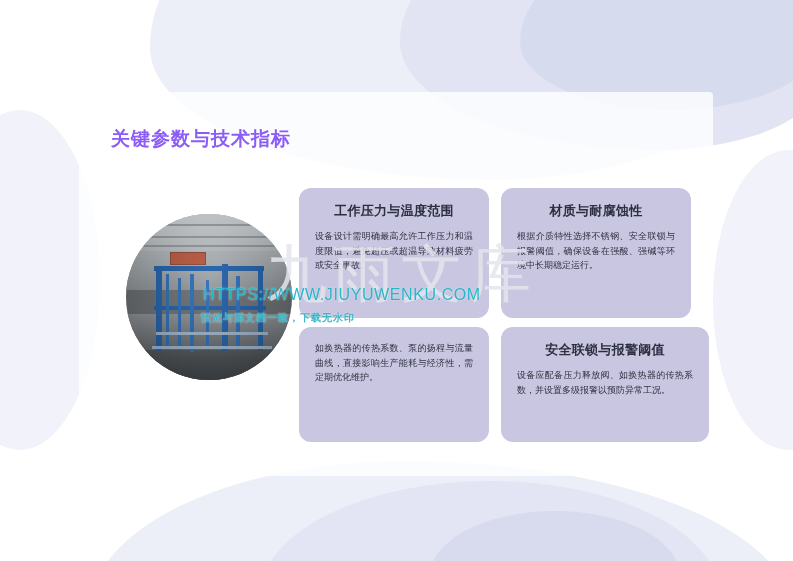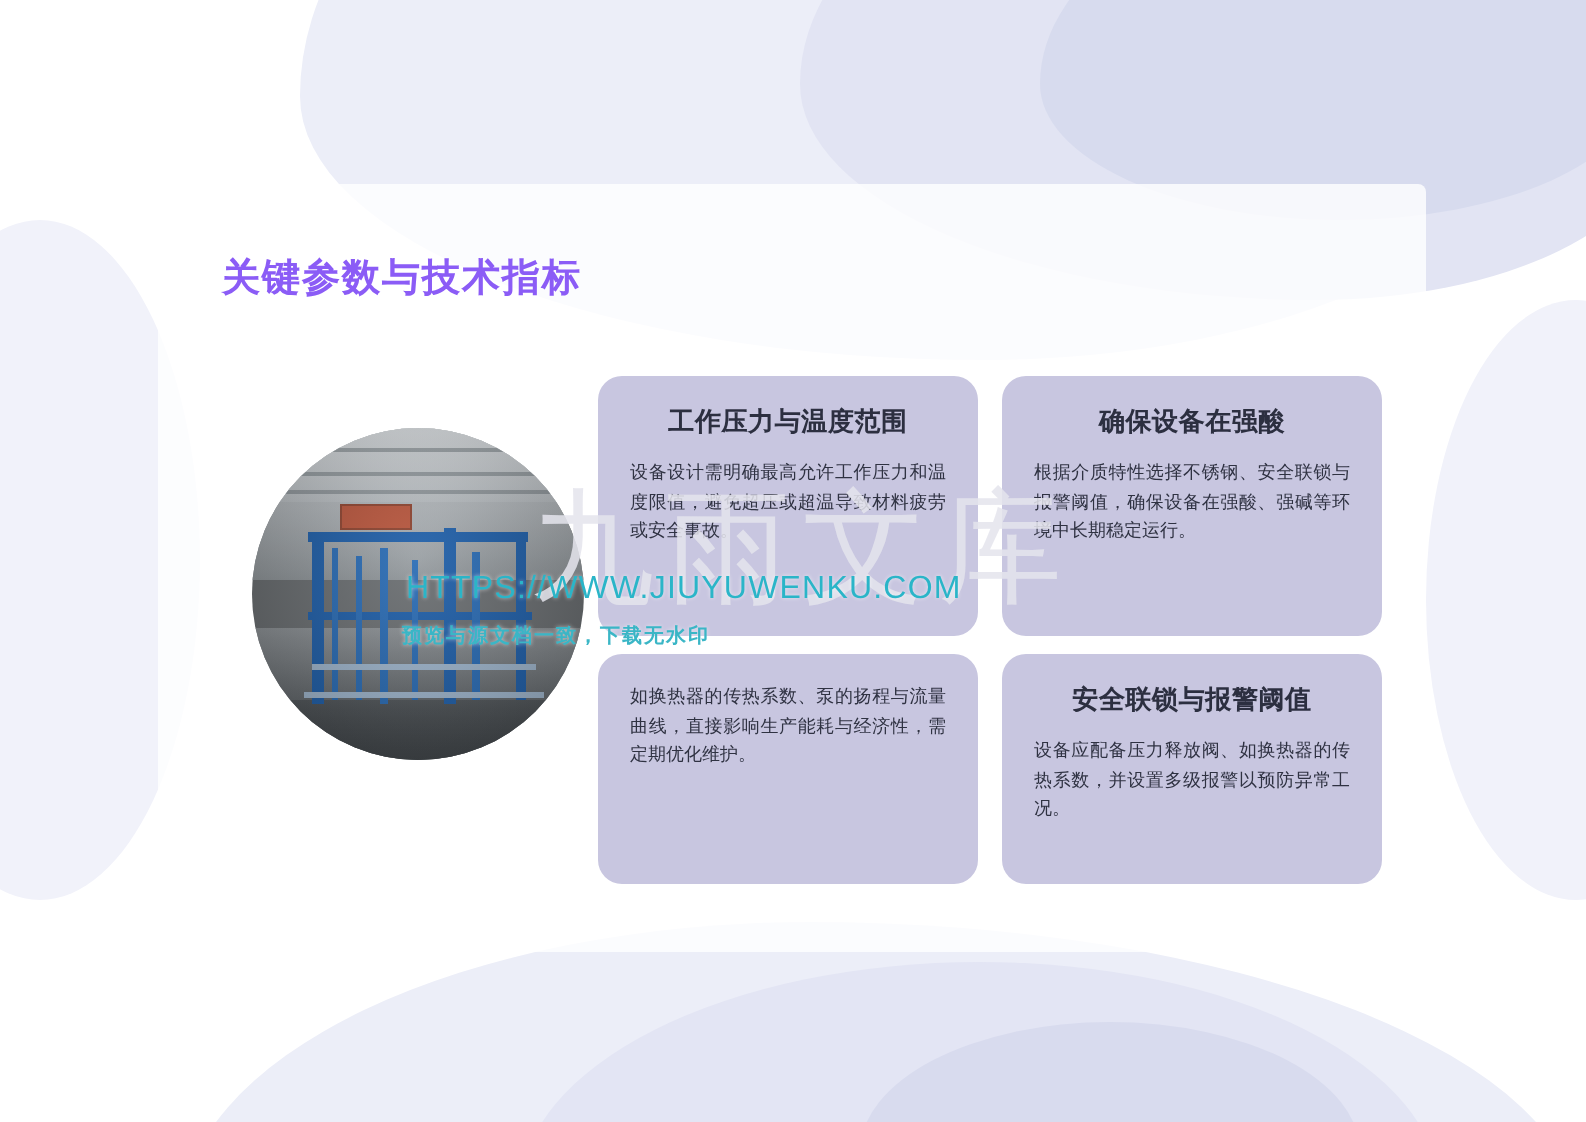"确保设备在强酸" div.fbox-title { text: 确保设备在强酸 -> 材质与耐腐蚀性 }
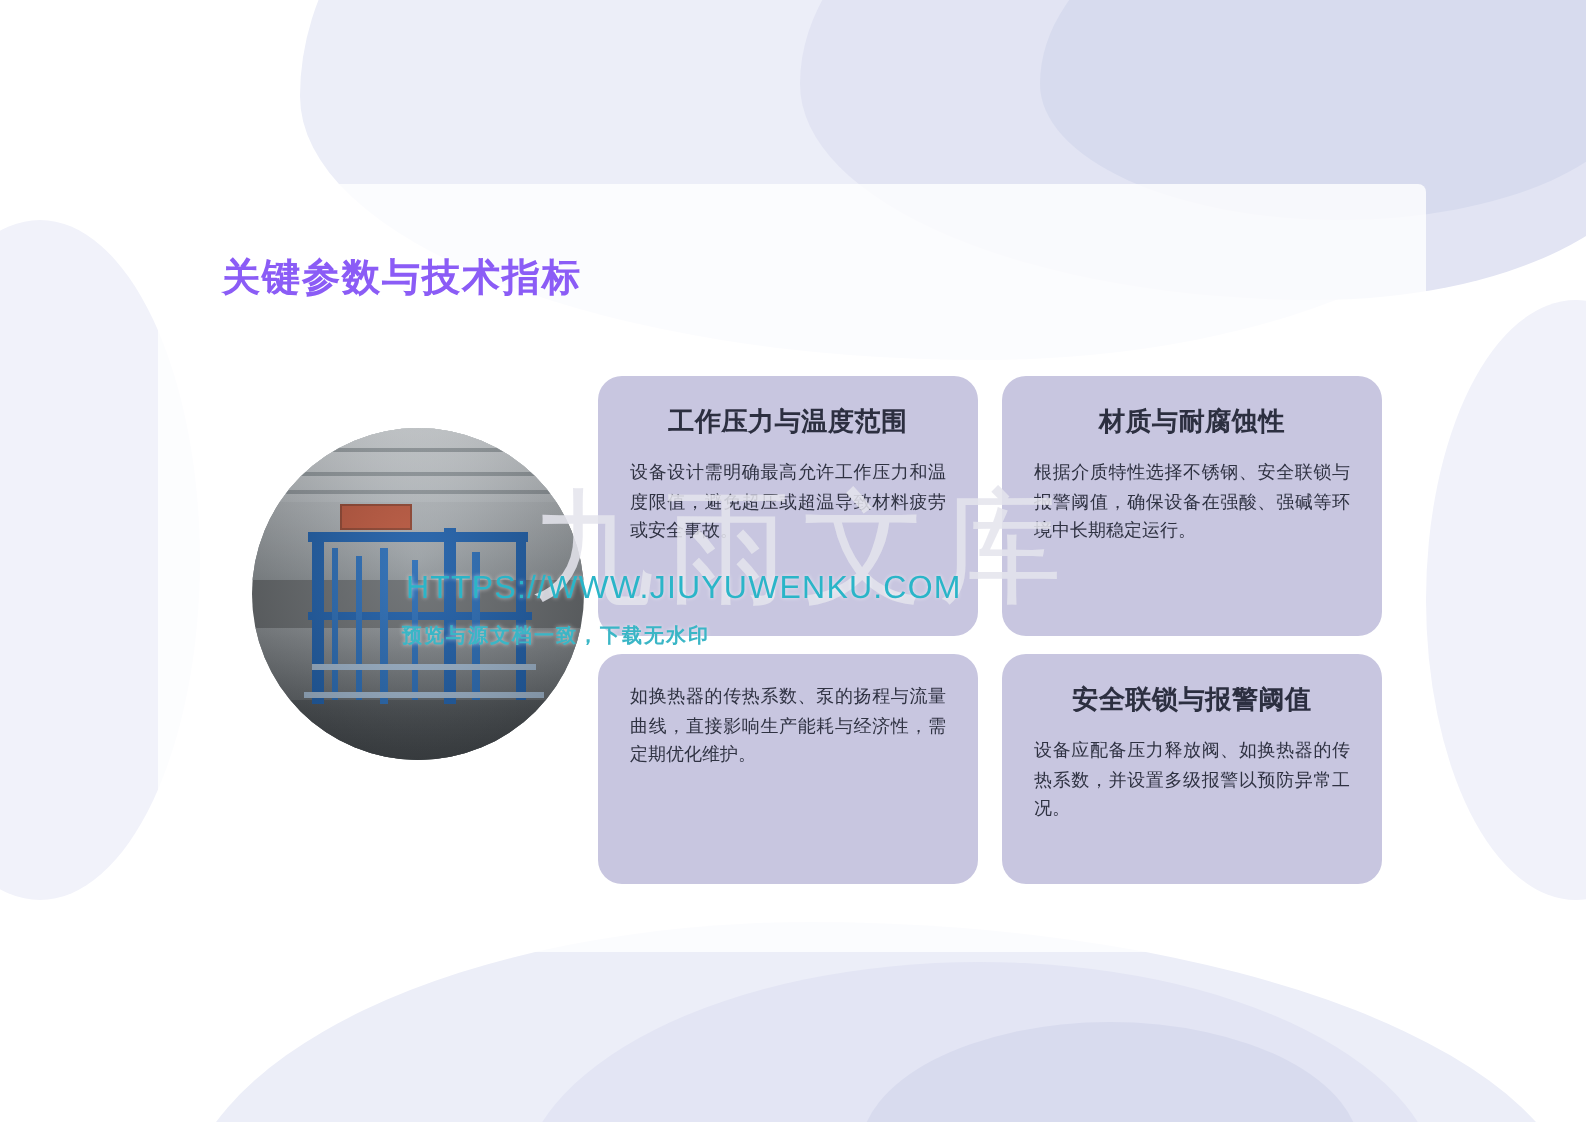"安全联锁与报警阈值" .fbox.b4 { width: 190px -> 208px }
